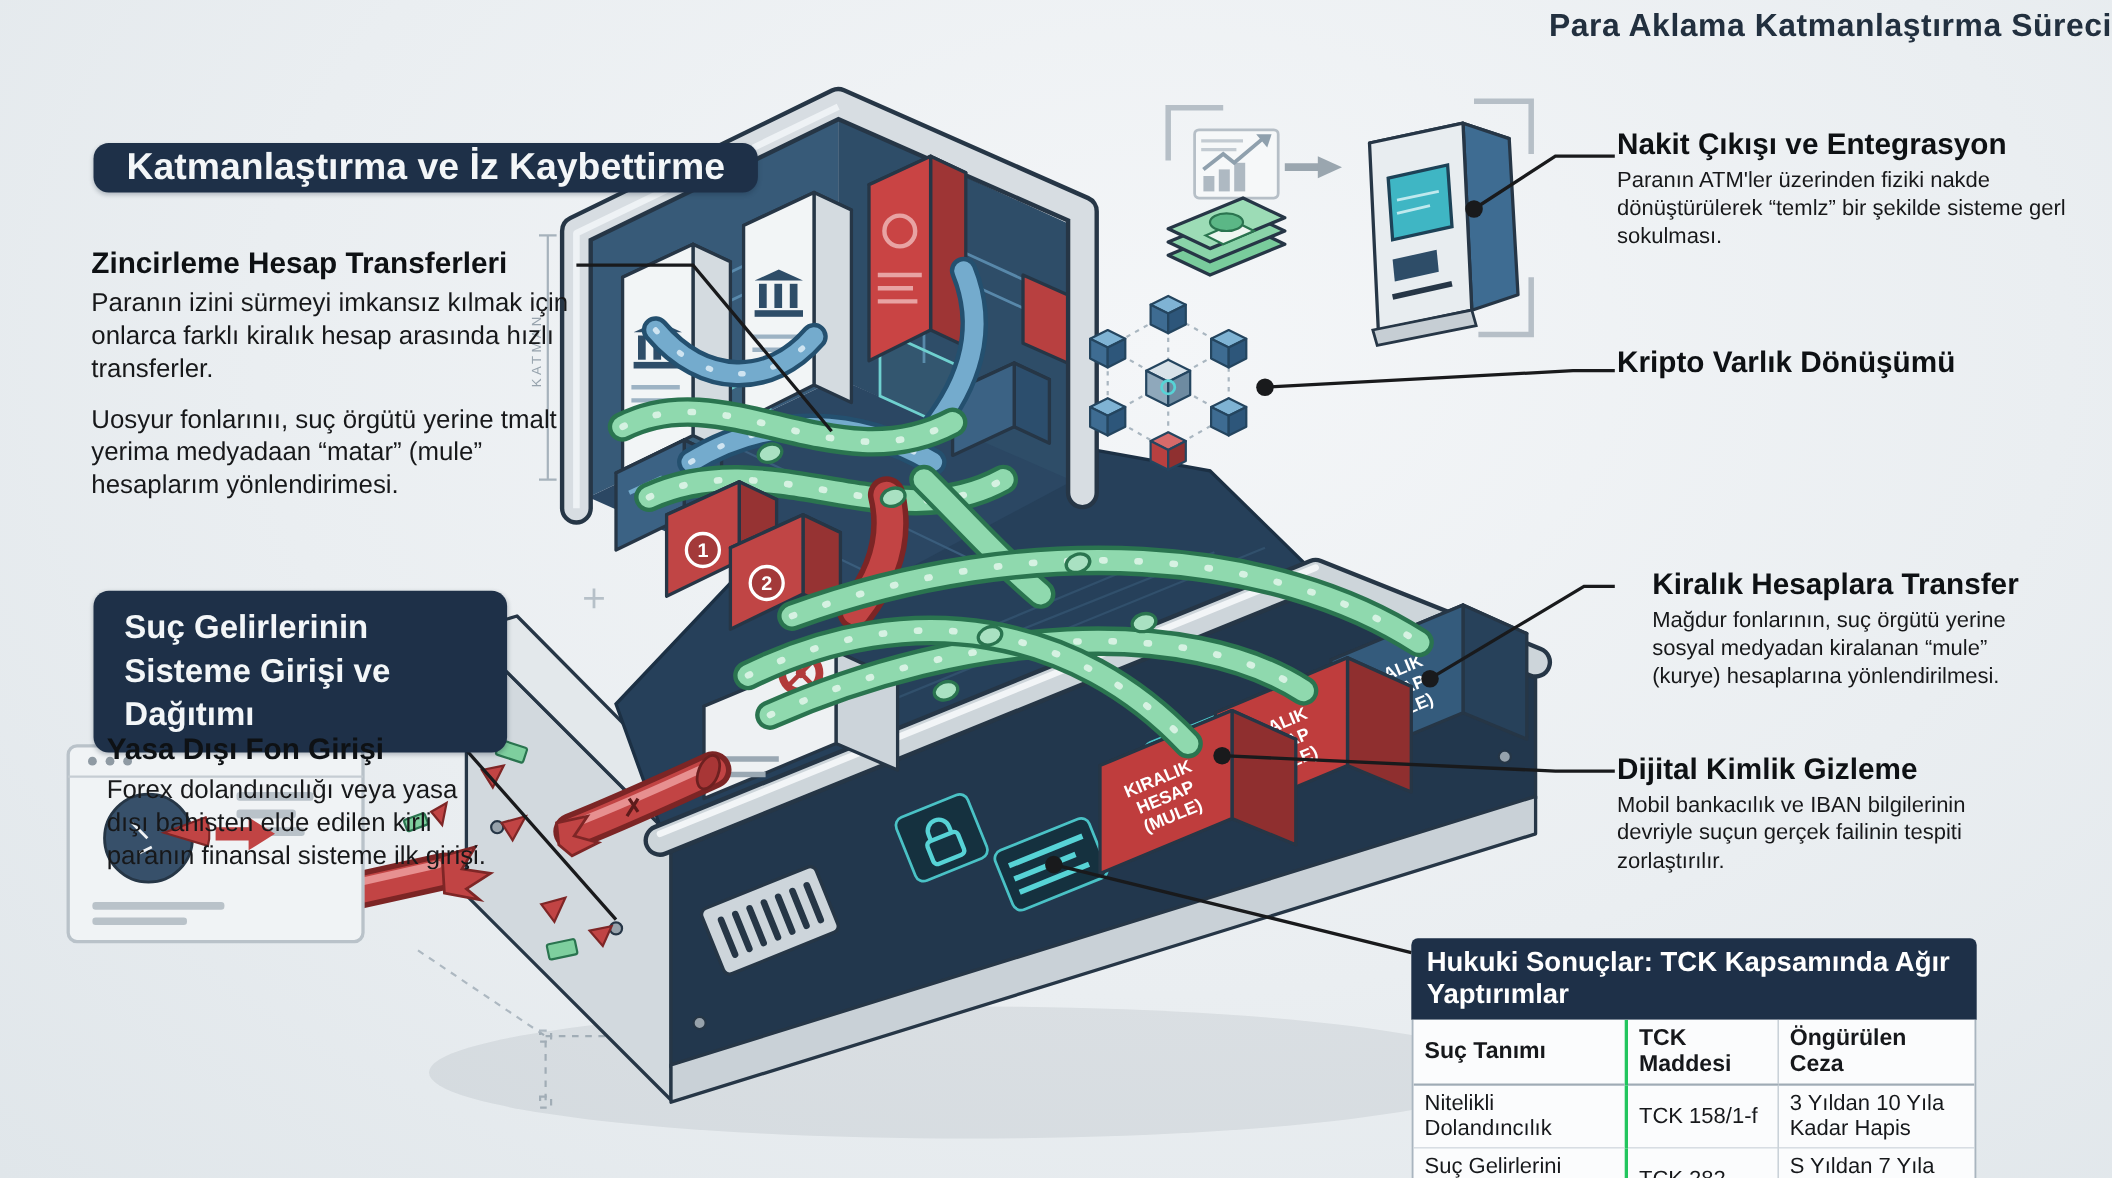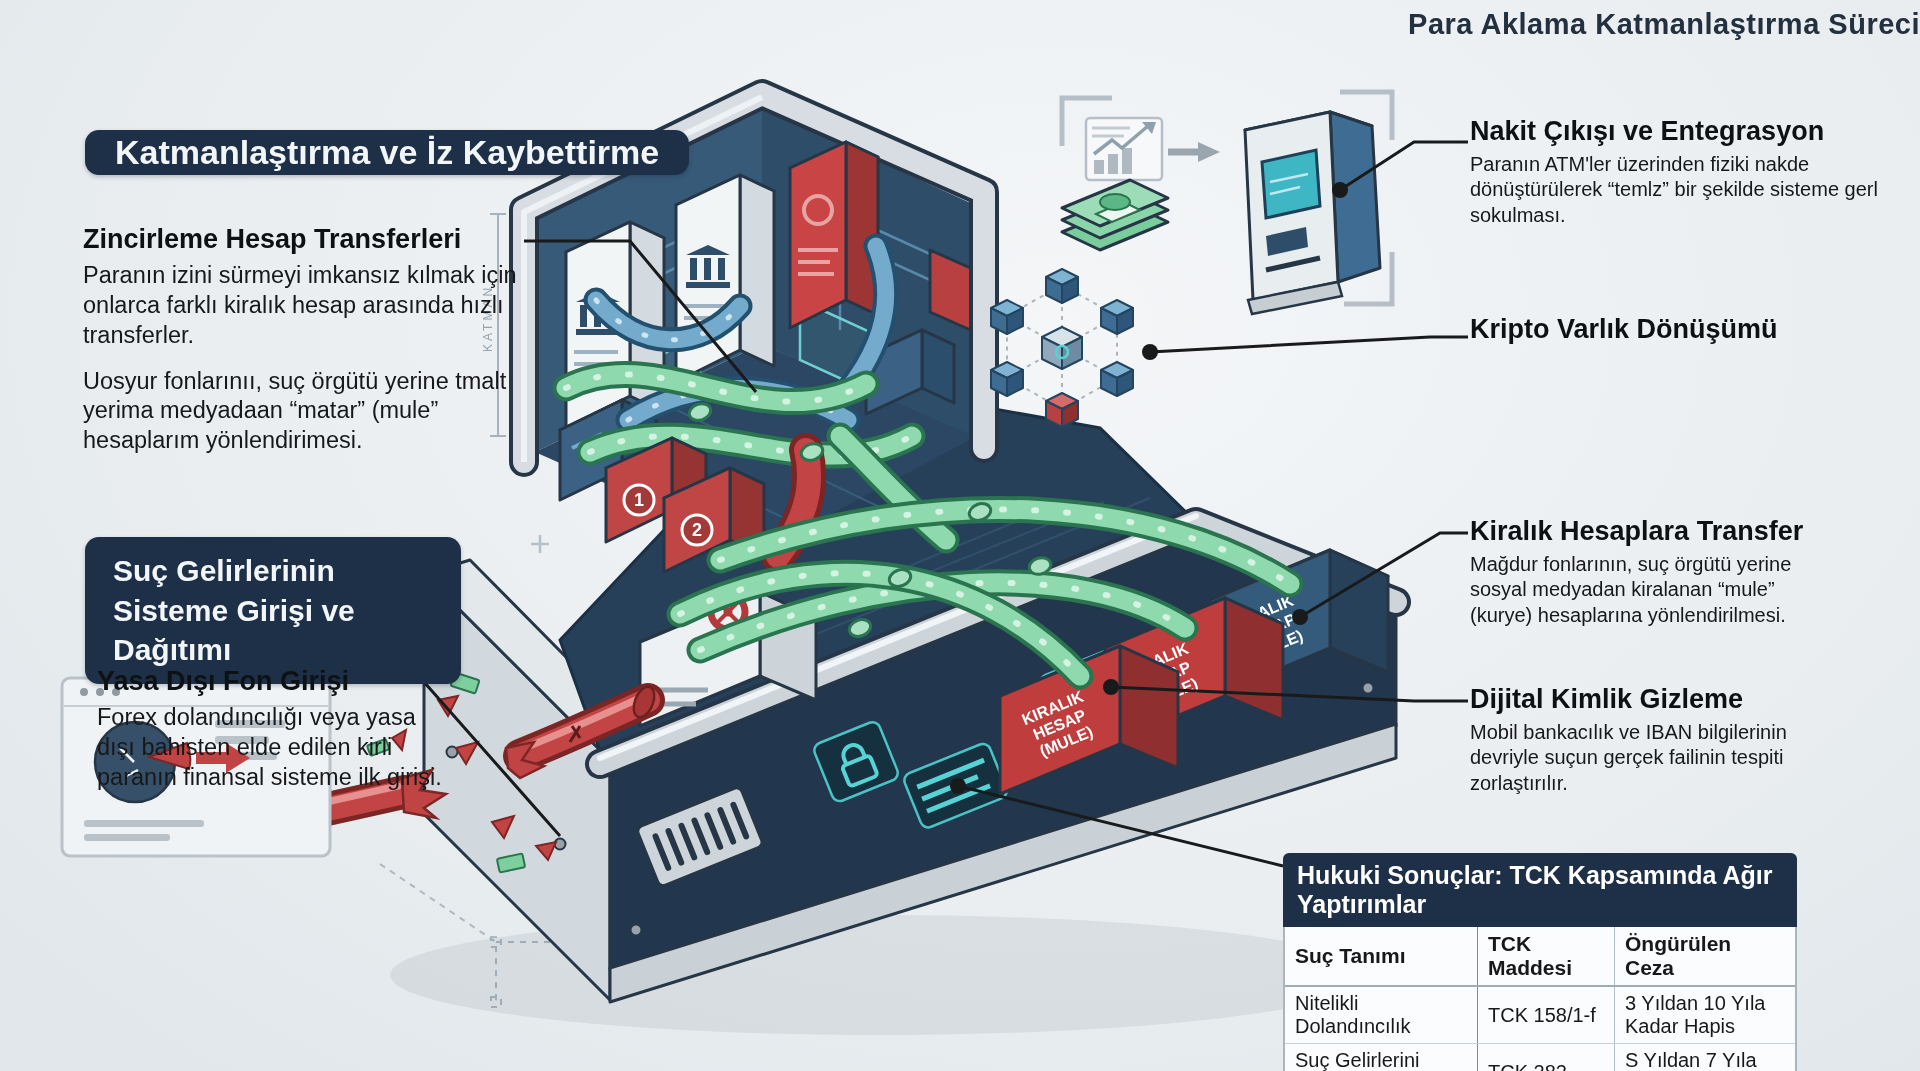"Kiralık Hesaplara Transfer" .r2 { margin-left: none -> 32px }
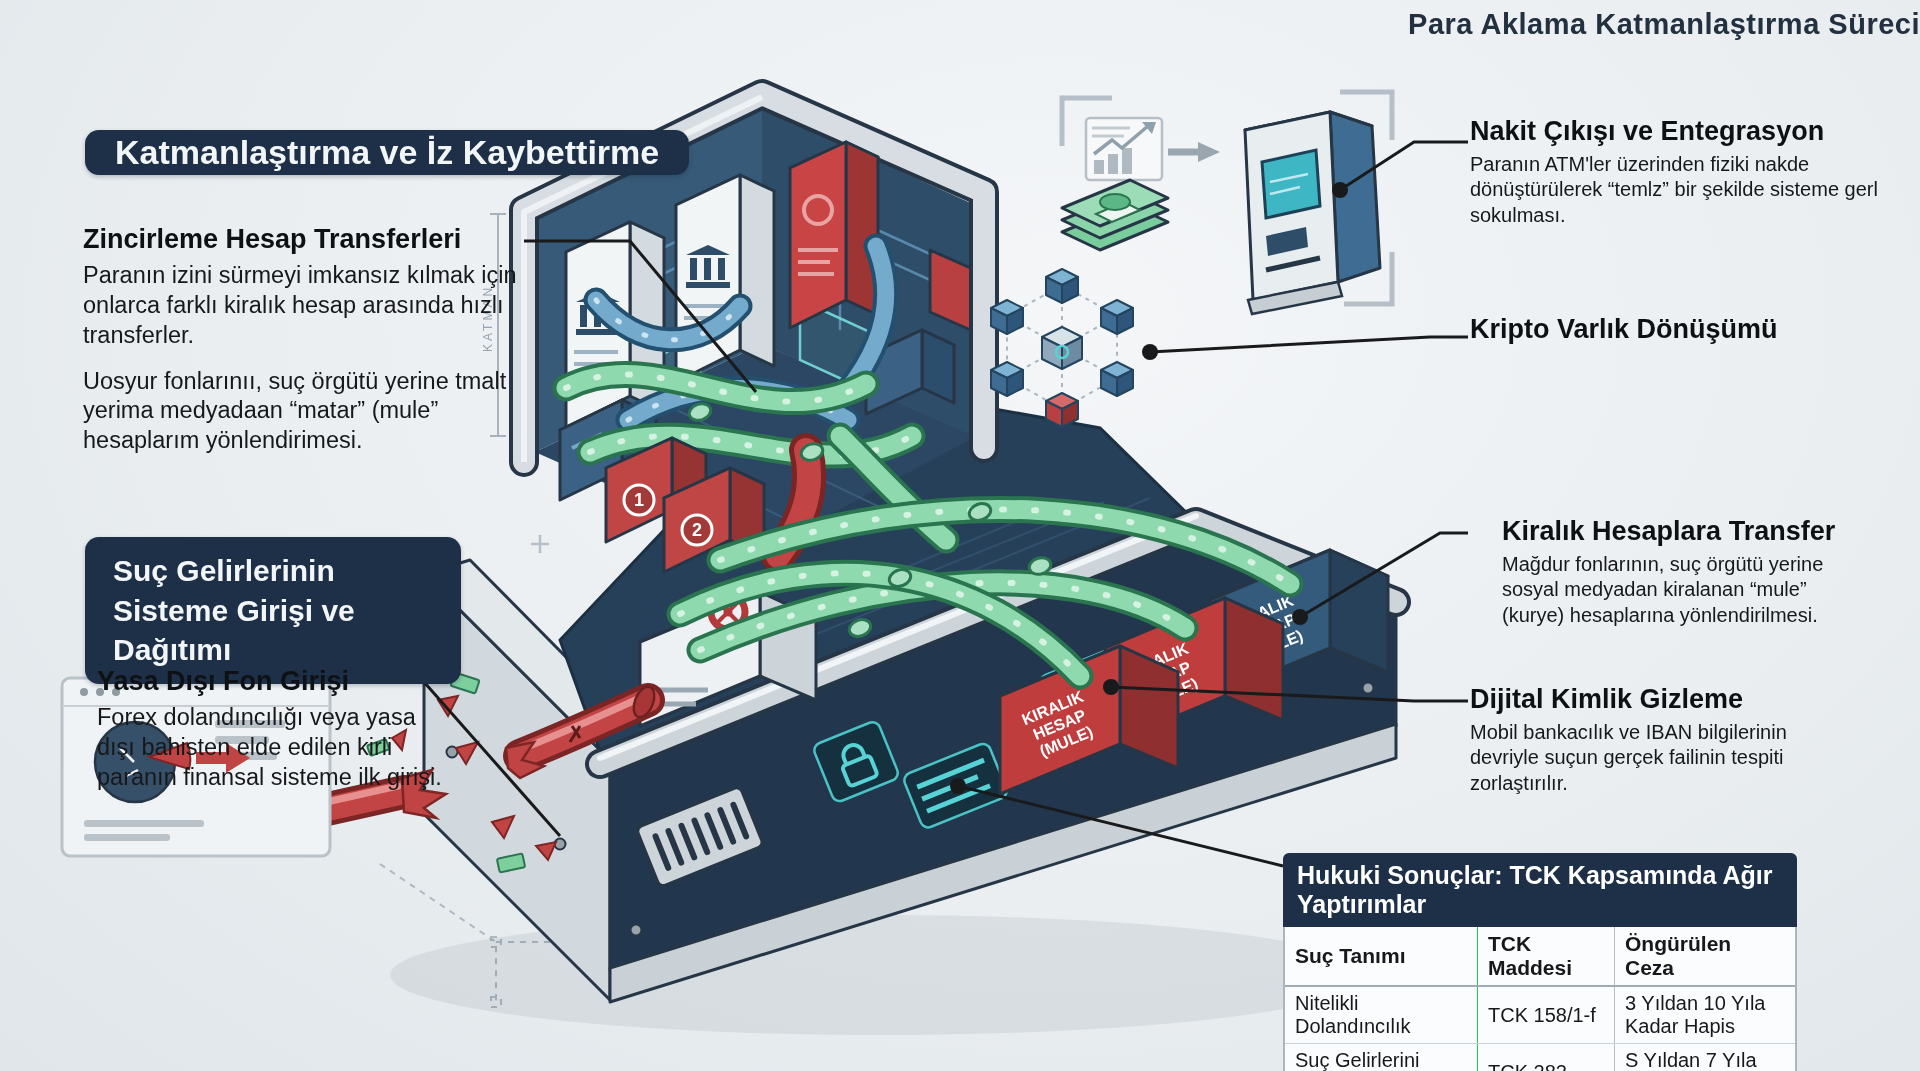"TCK Maddesi" .c2 { border-left: 1px solid #22c55e -> 3px solid #22c55e }
